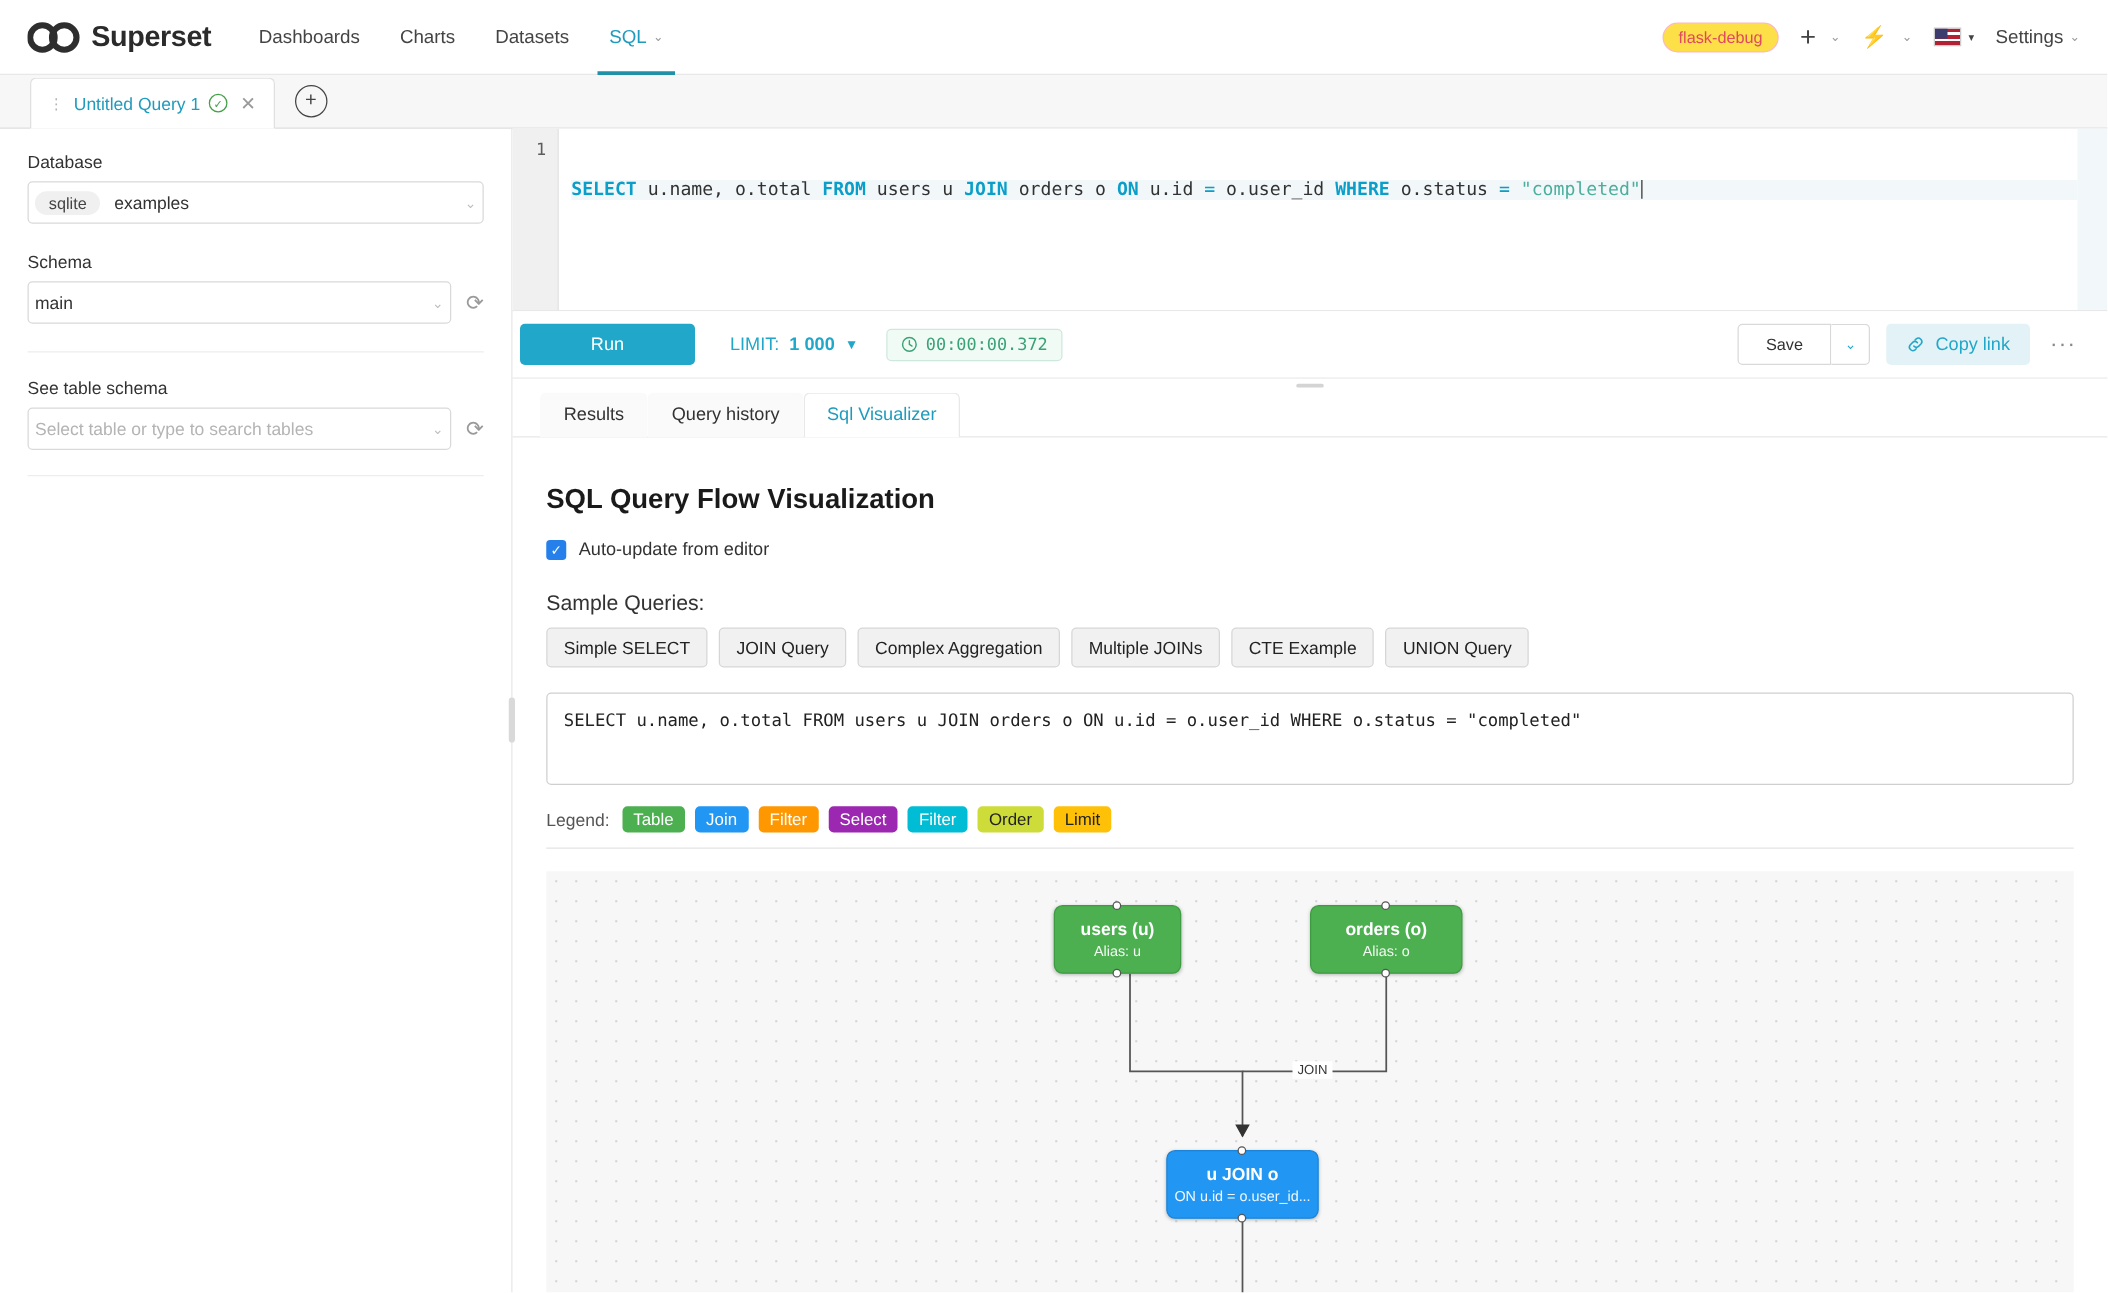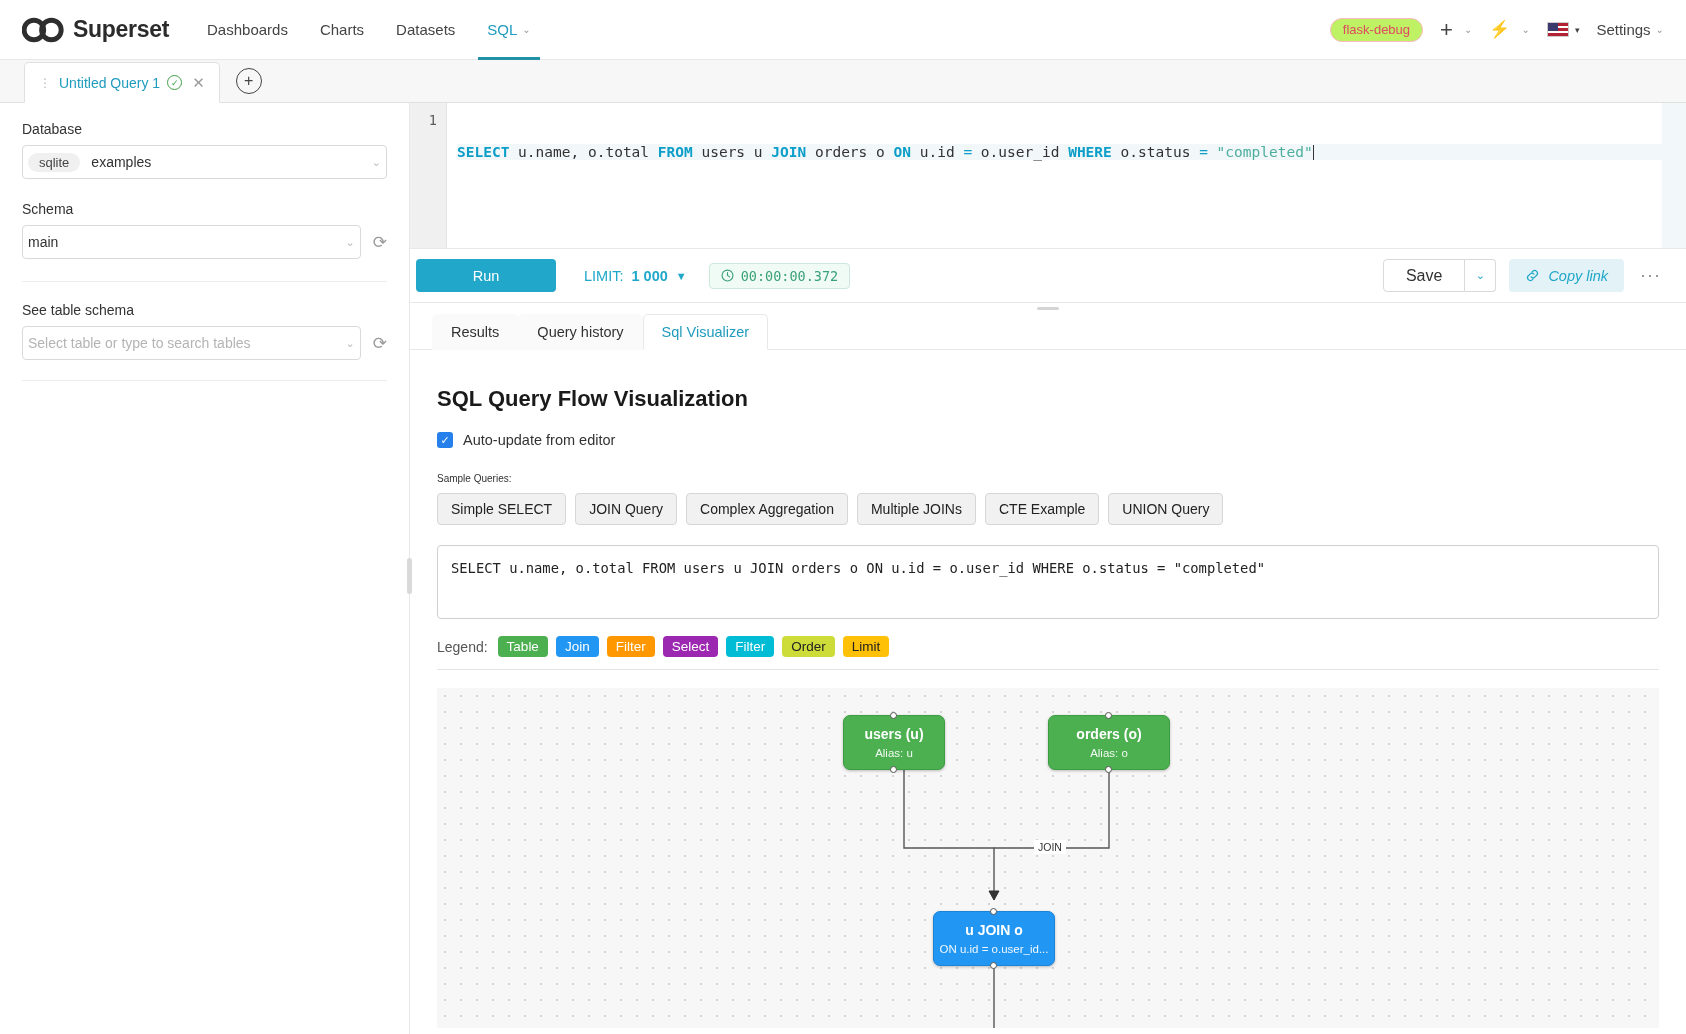"flask-debug" .badge-debug { background: #bef264 -> #fde047 }
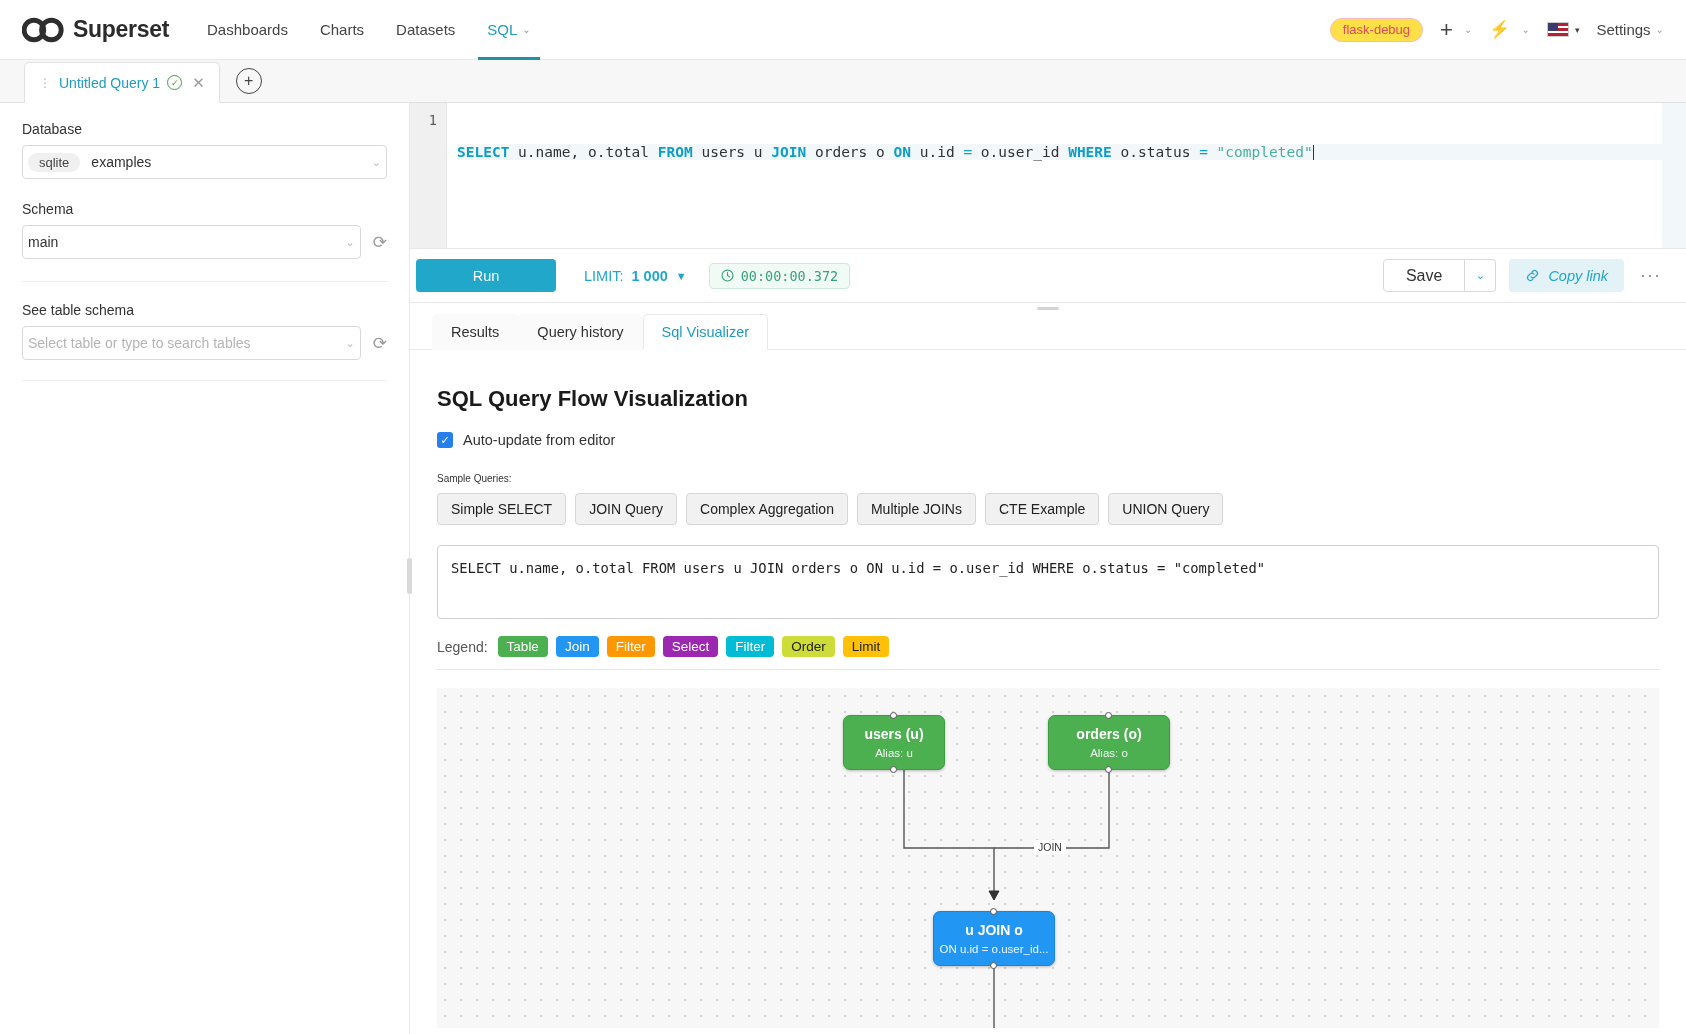"Save" .save-btn { font-size: 16px -> 13px }
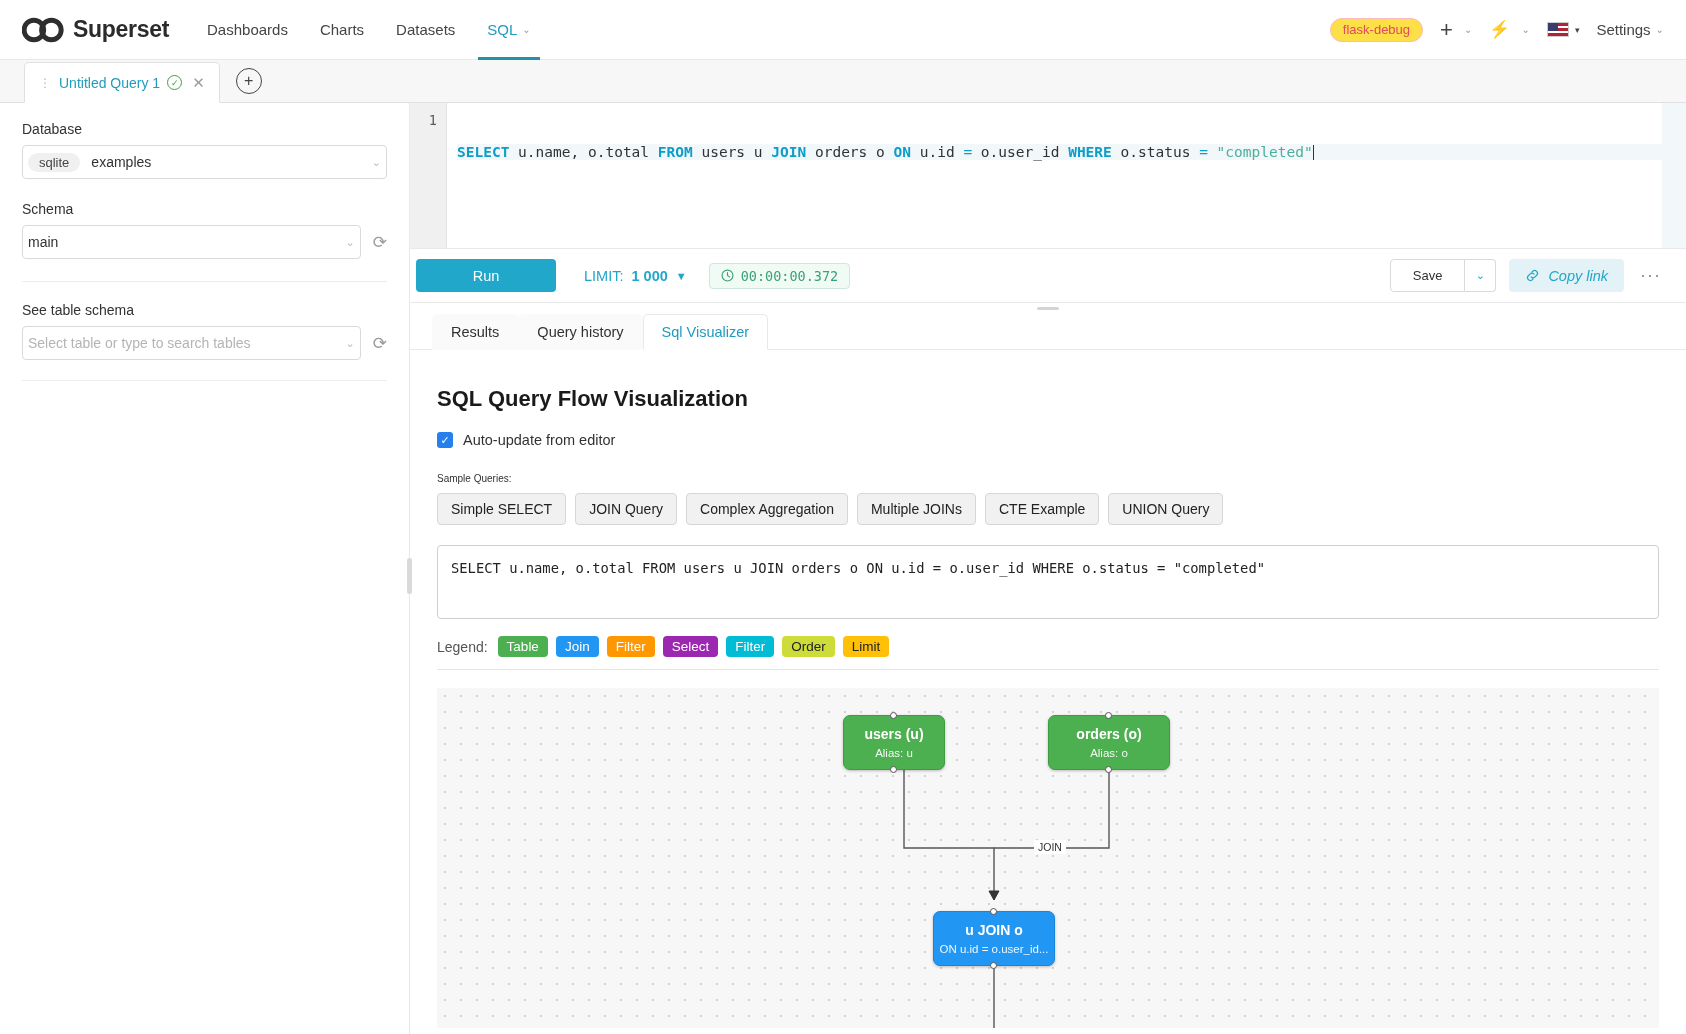"Copy link" .copylink { font-style: italic -> none }
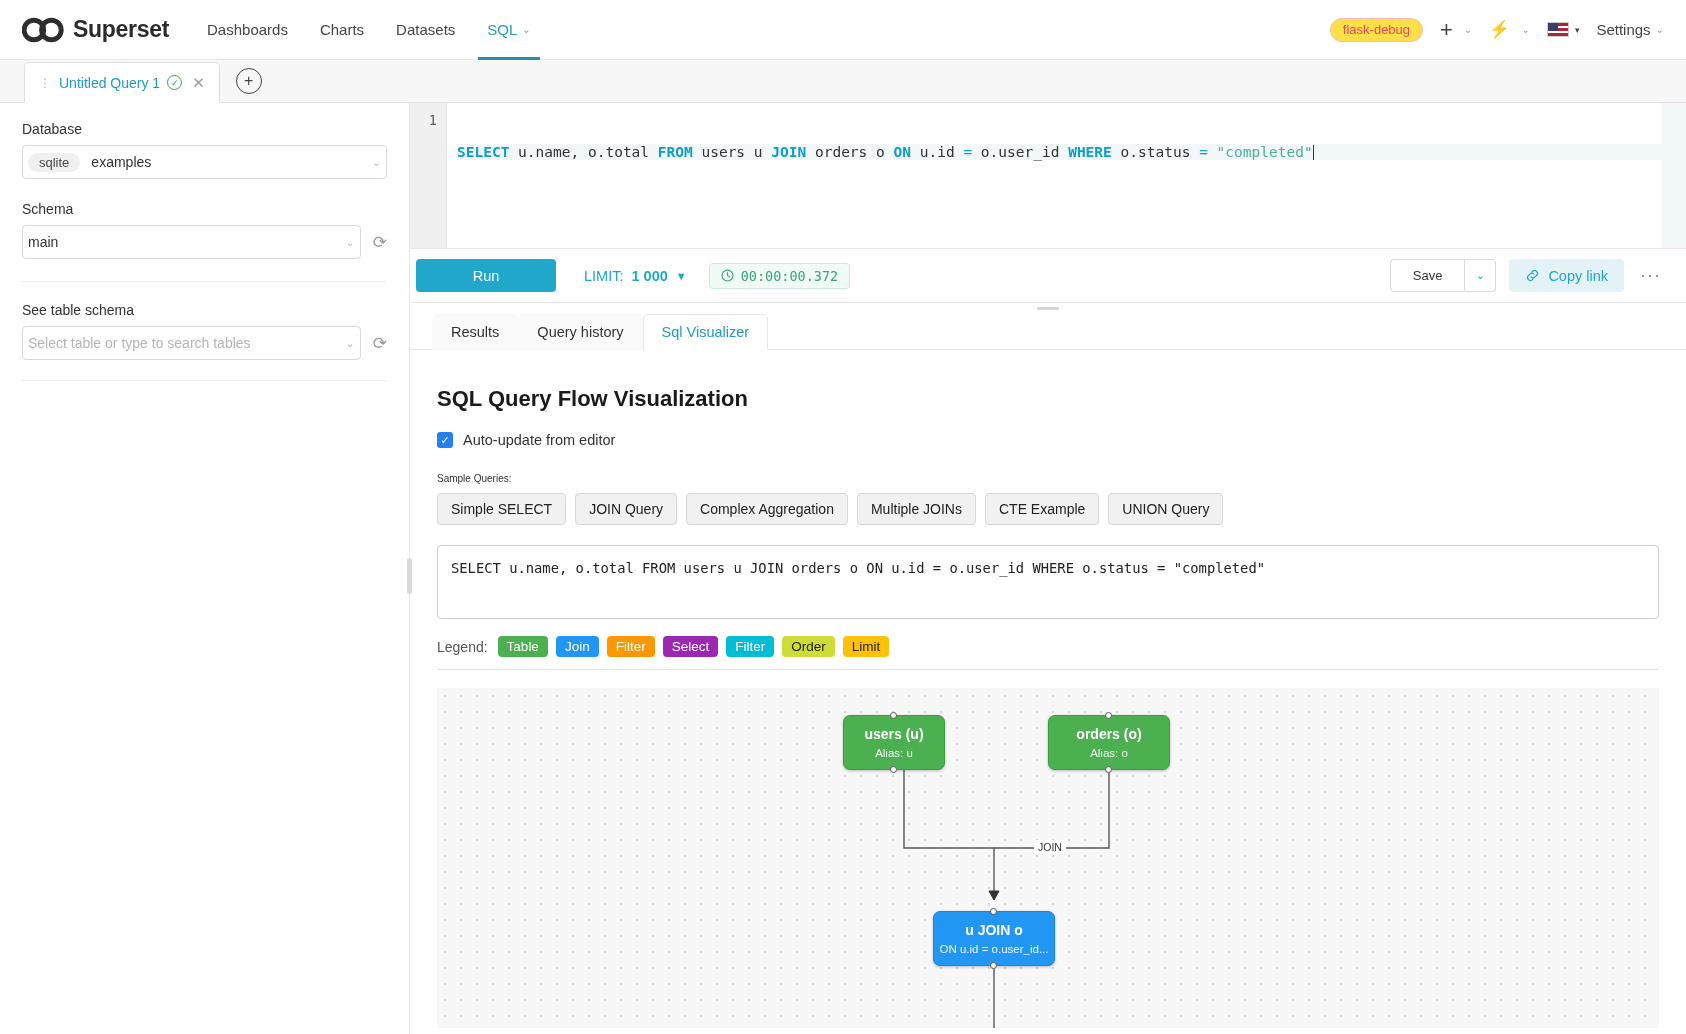"Sample Queries:" .sq-label { font-size: 10px -> 17px }
